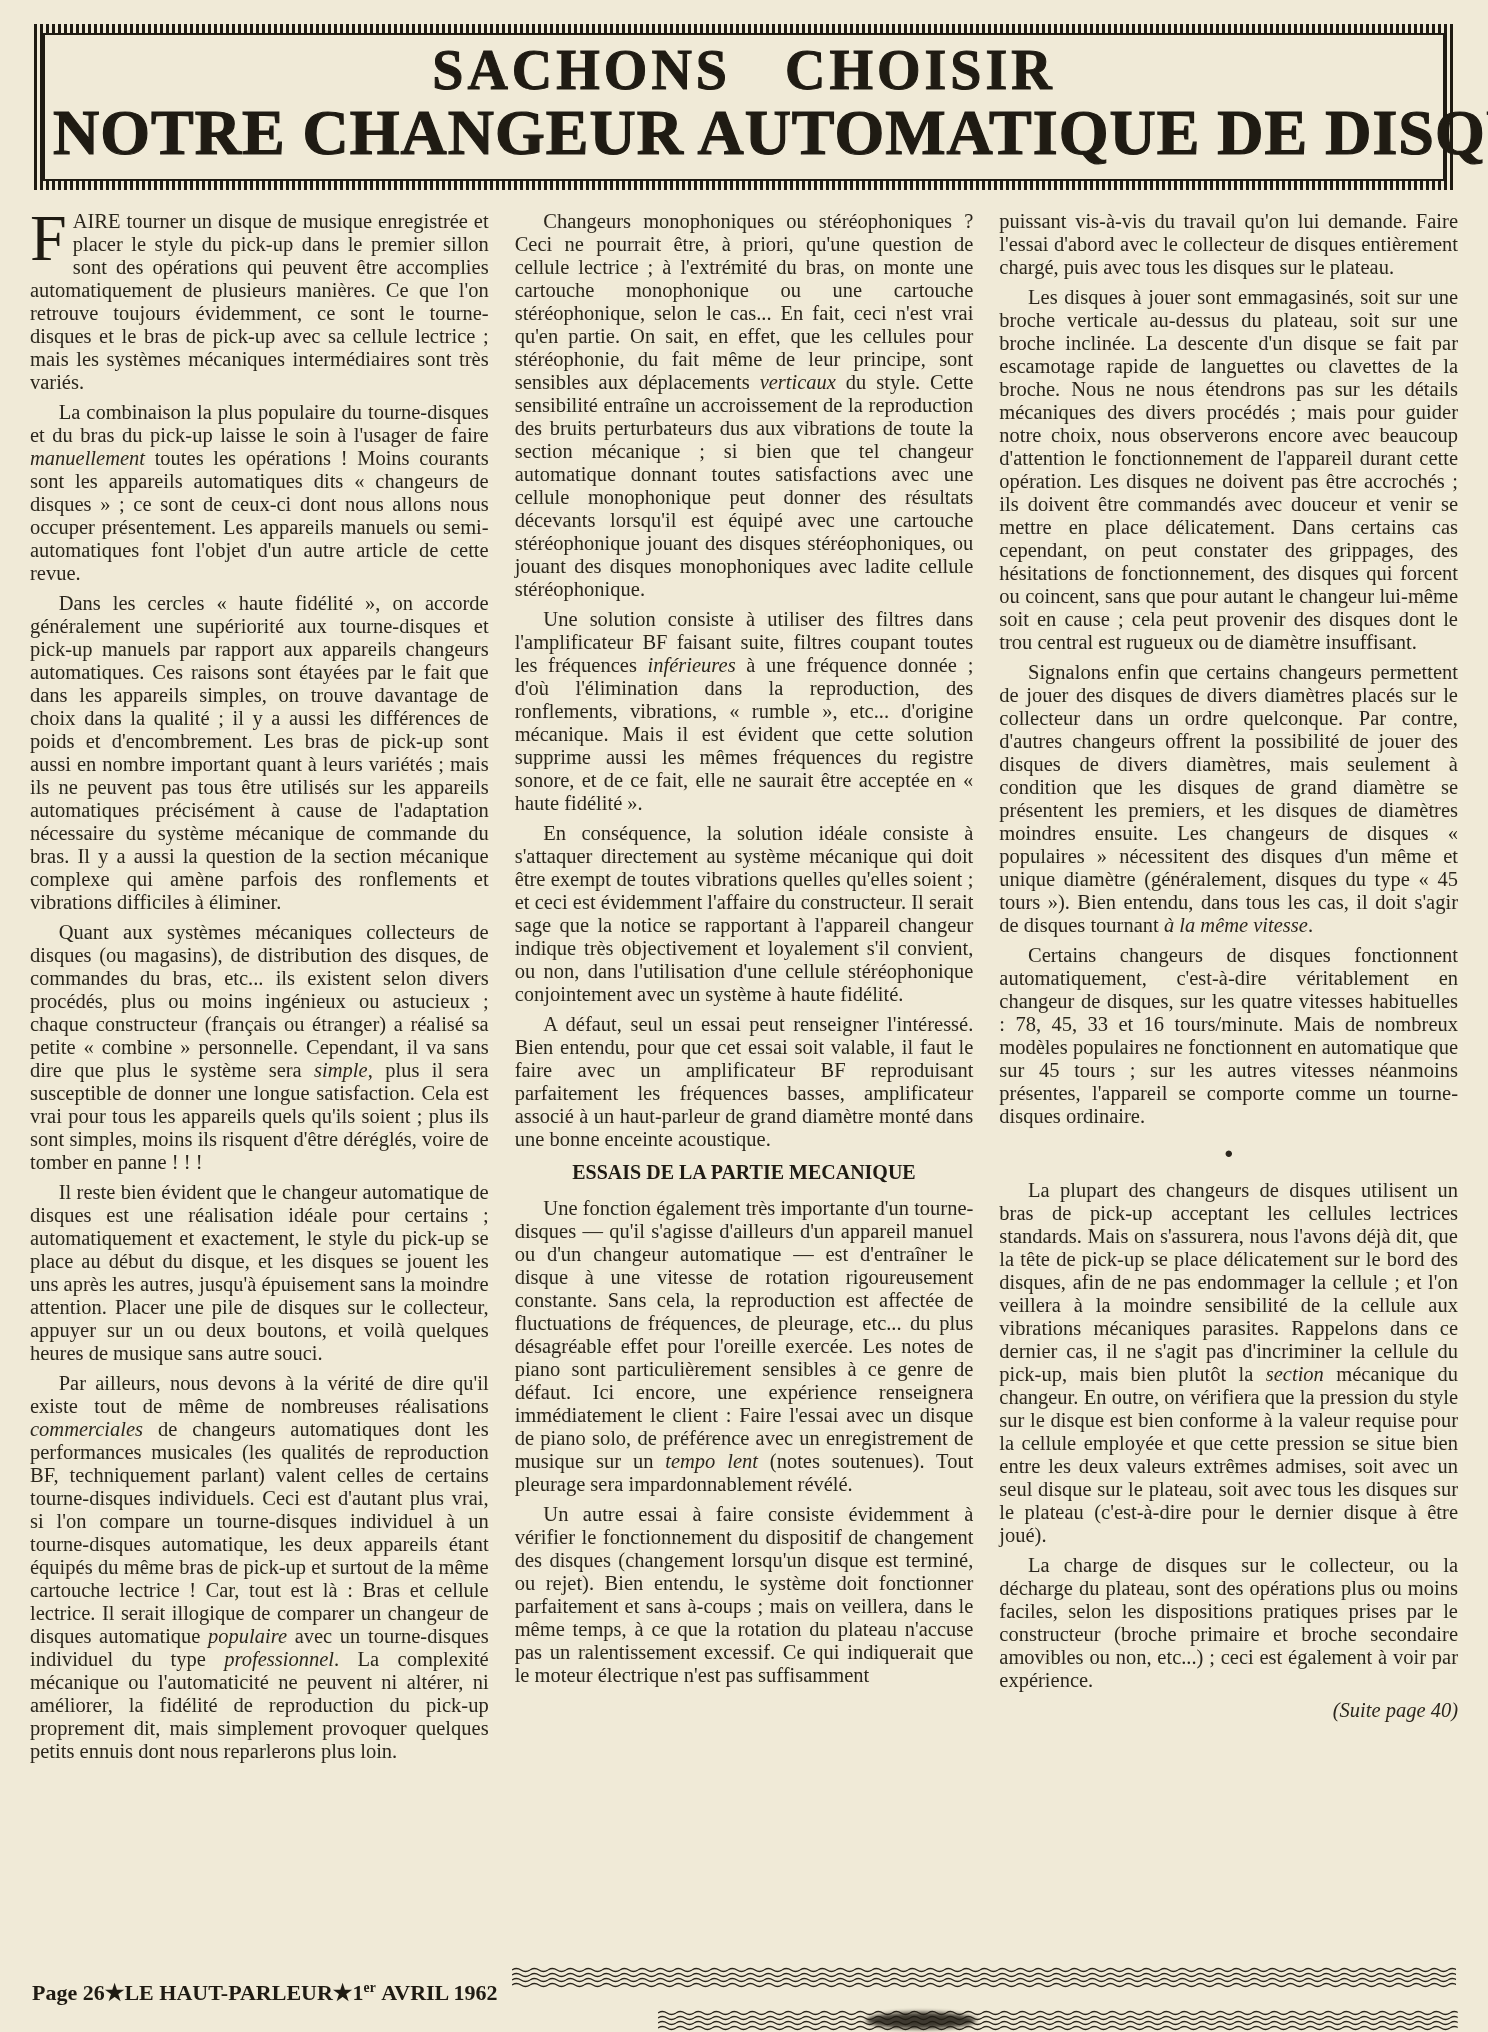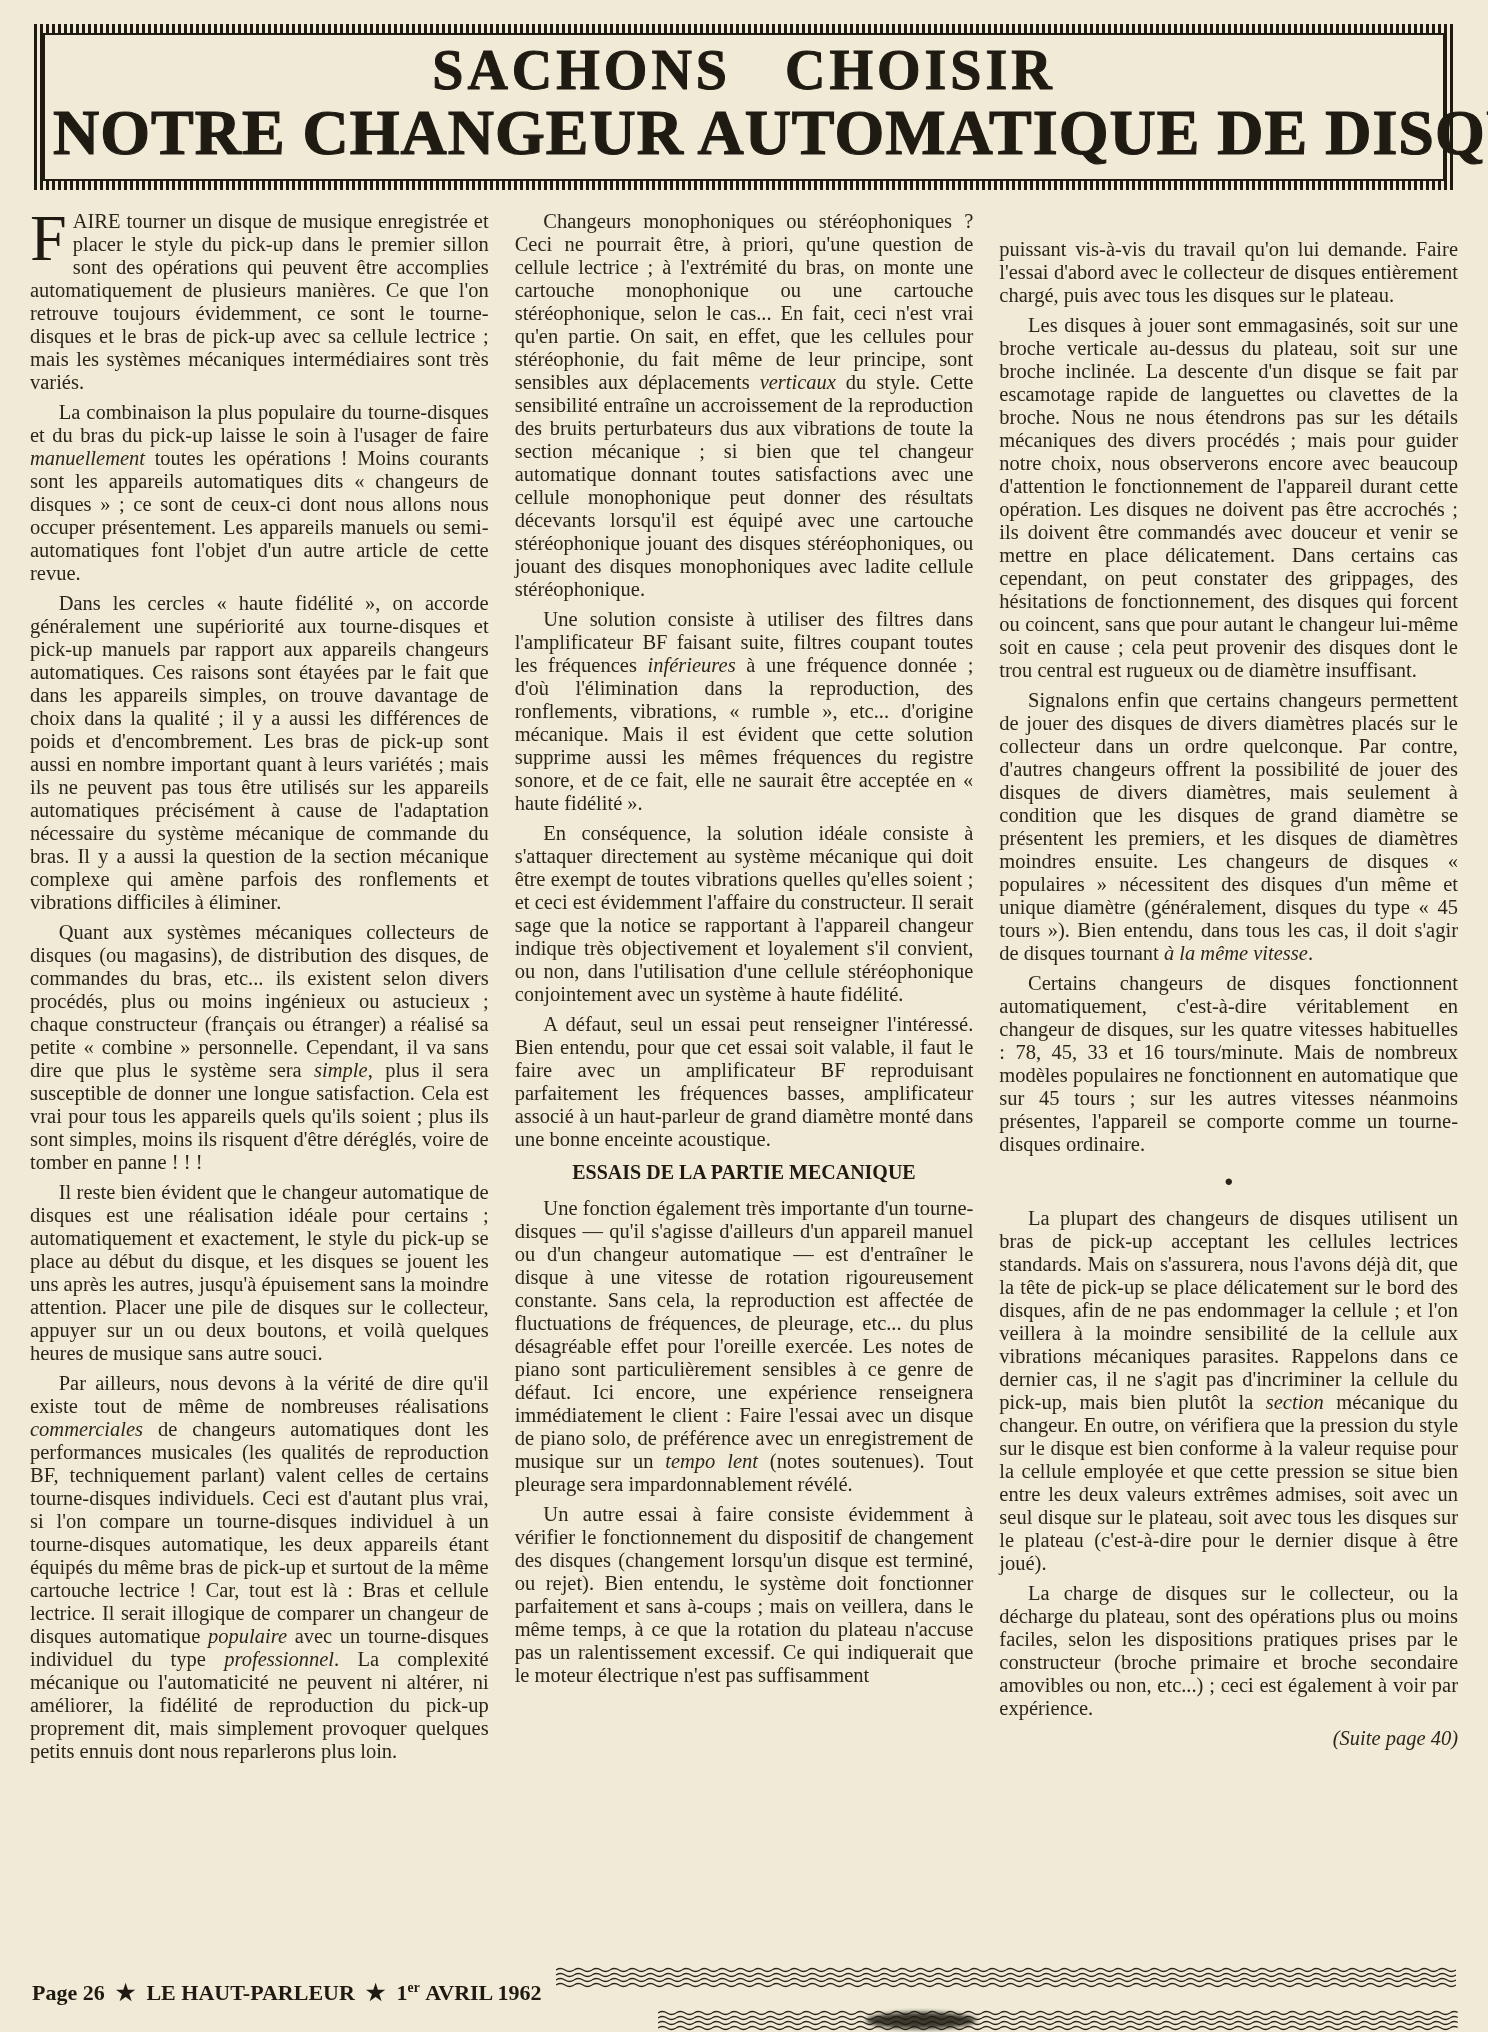"puissant vis-à-vis du travail qu'on" p.para.no-indent { margin-top: 28px -> none }
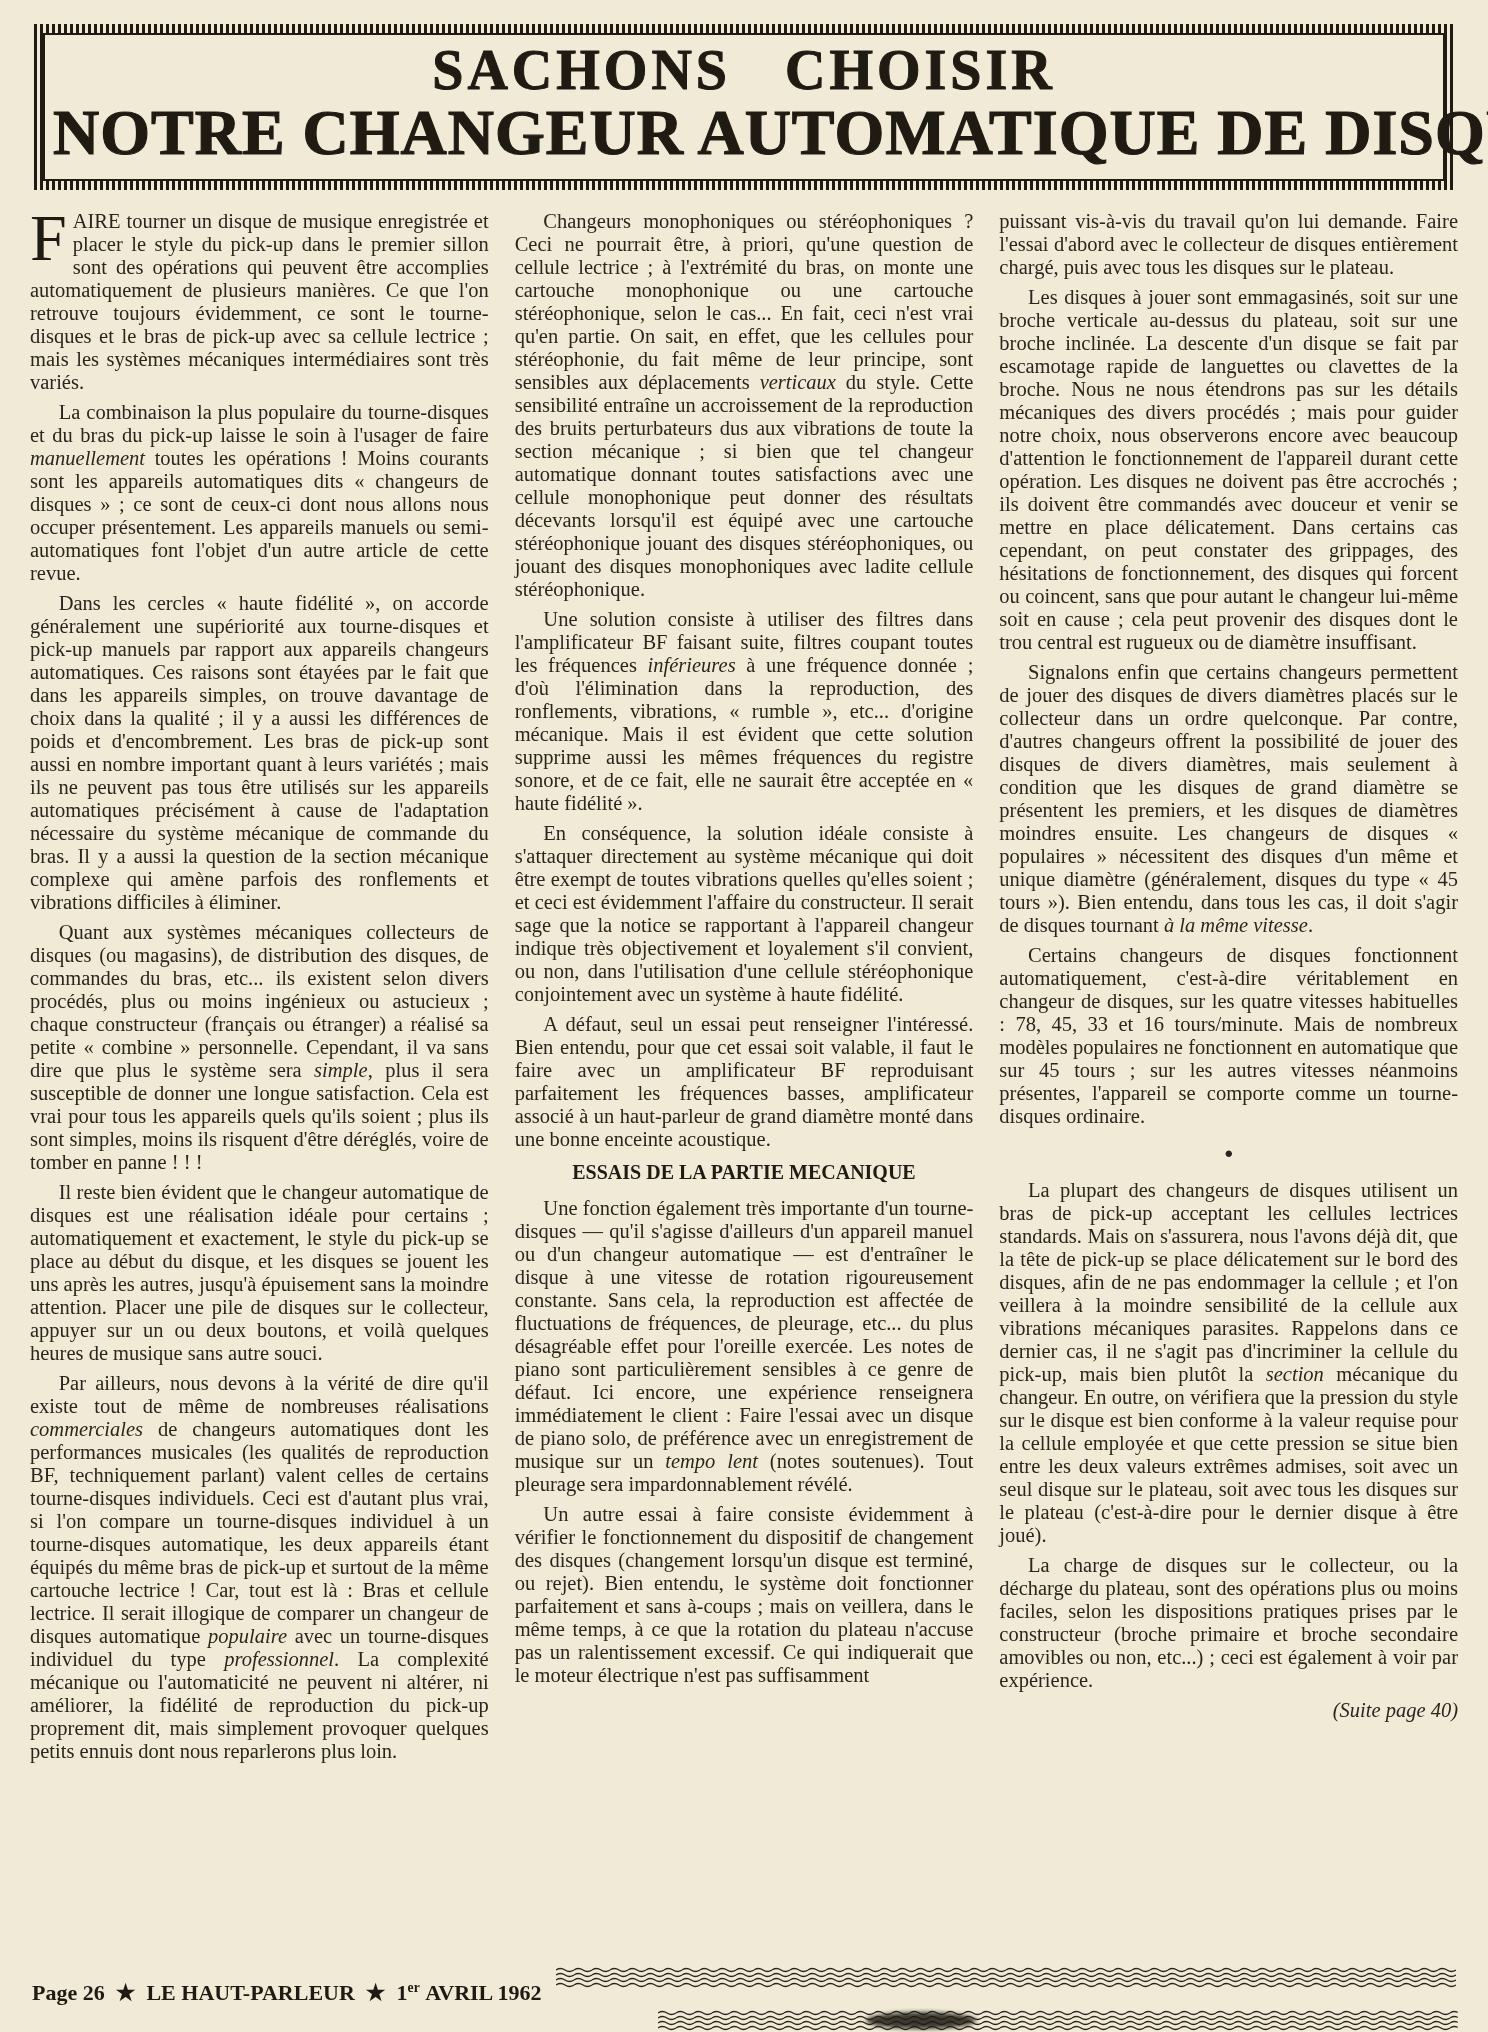"Page 26" .footer-text { gap: 11px -> none }
